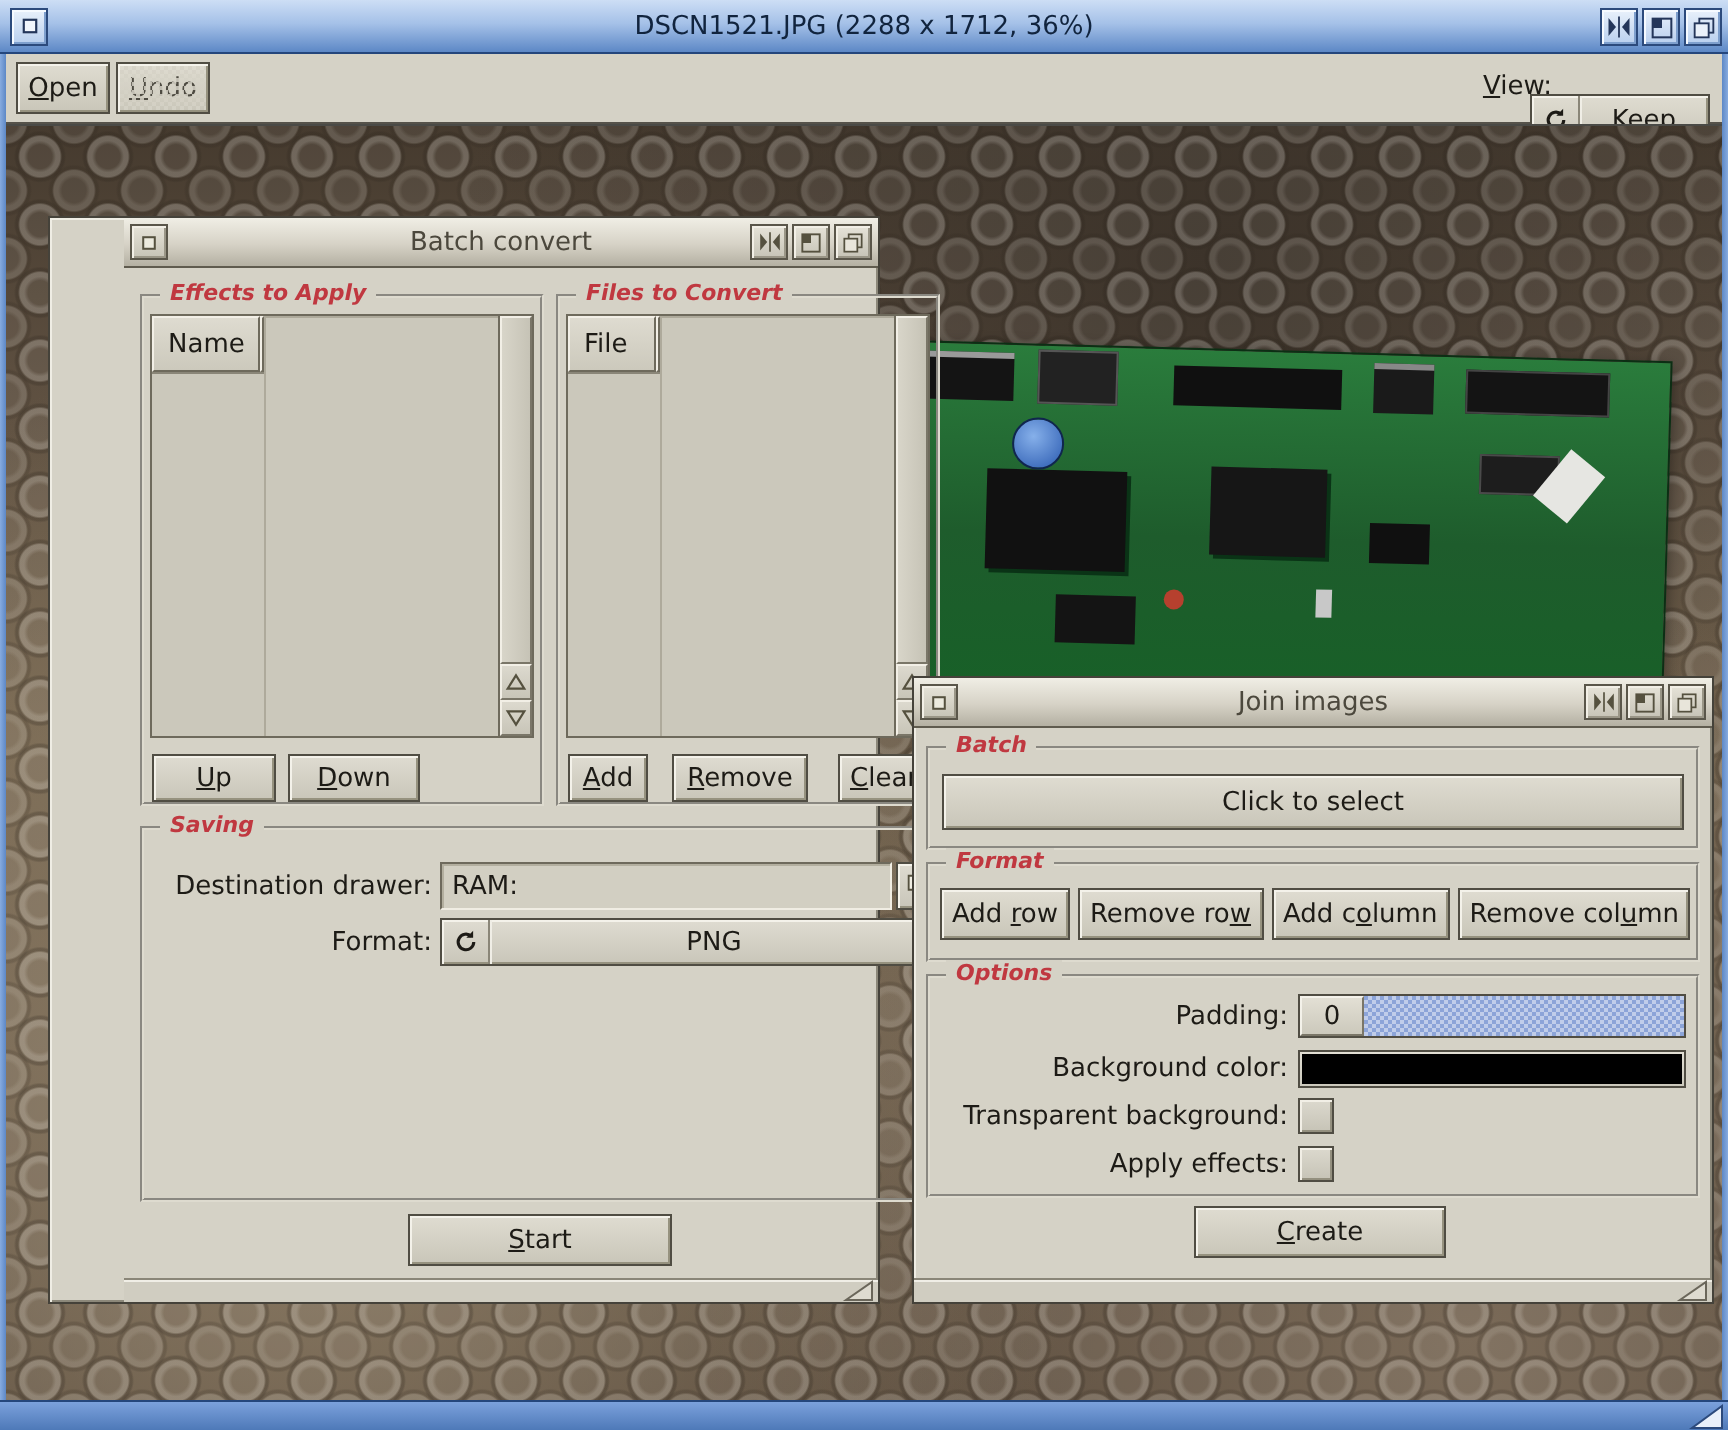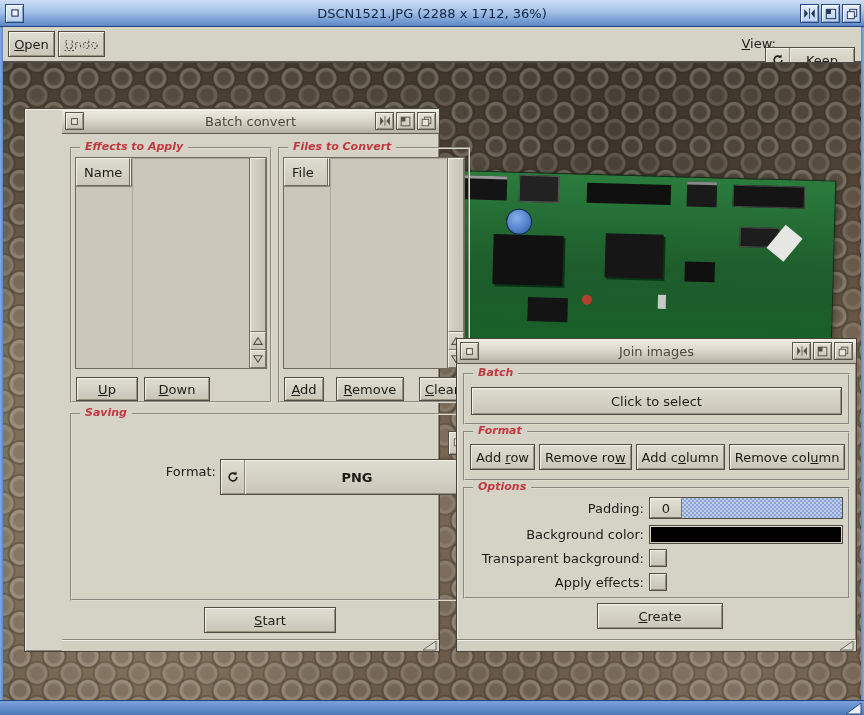"Destination drawer:" div { html: none -> <div>Destination drawer:</div> }
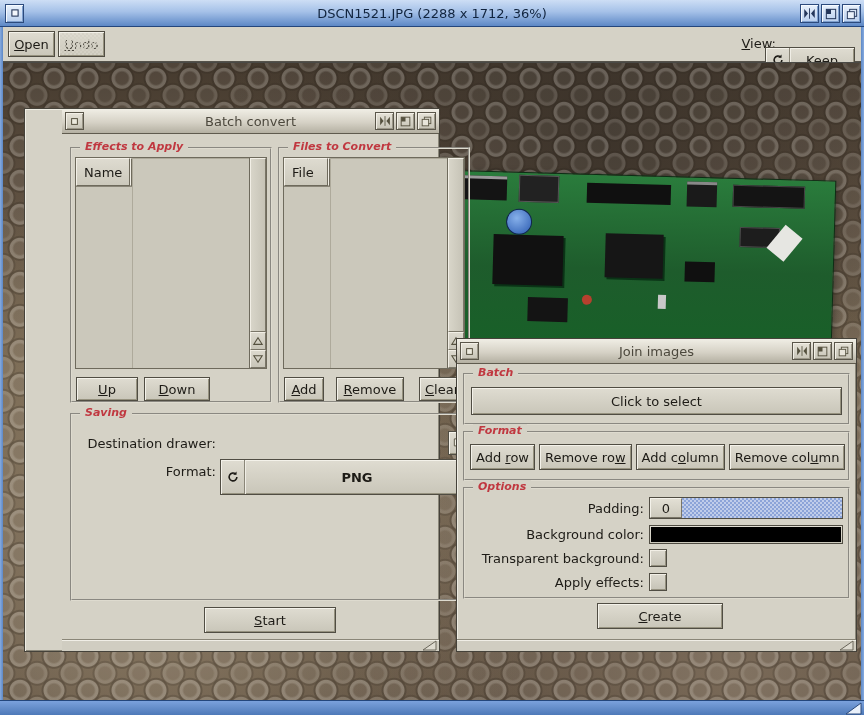"RAM:" div.field { html: none -> <div> <span>RAM:</span> </div> }
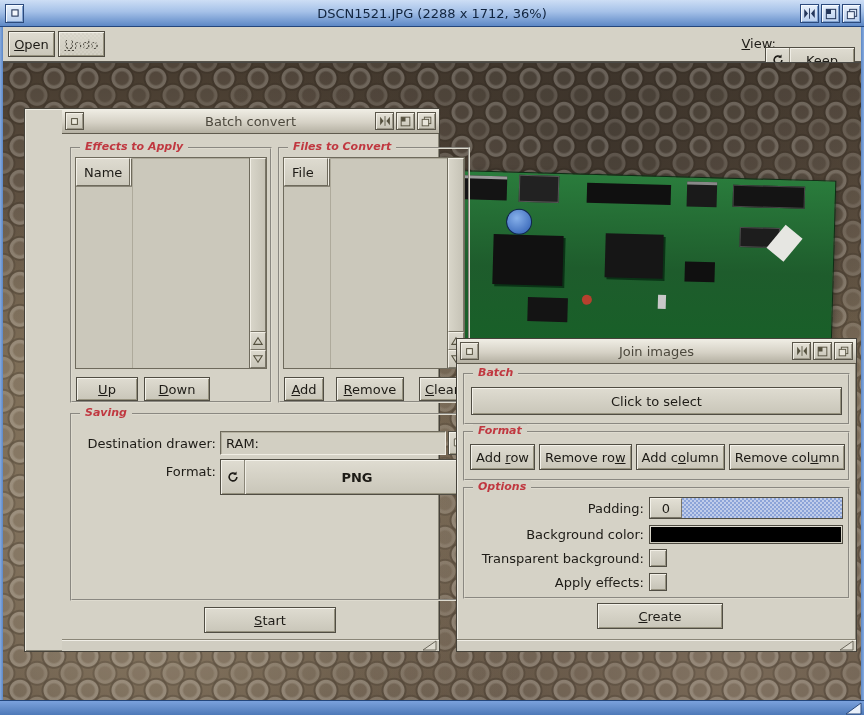"PNG" div.btn { font-weight: bold -> none; height: 36px -> 24px }
